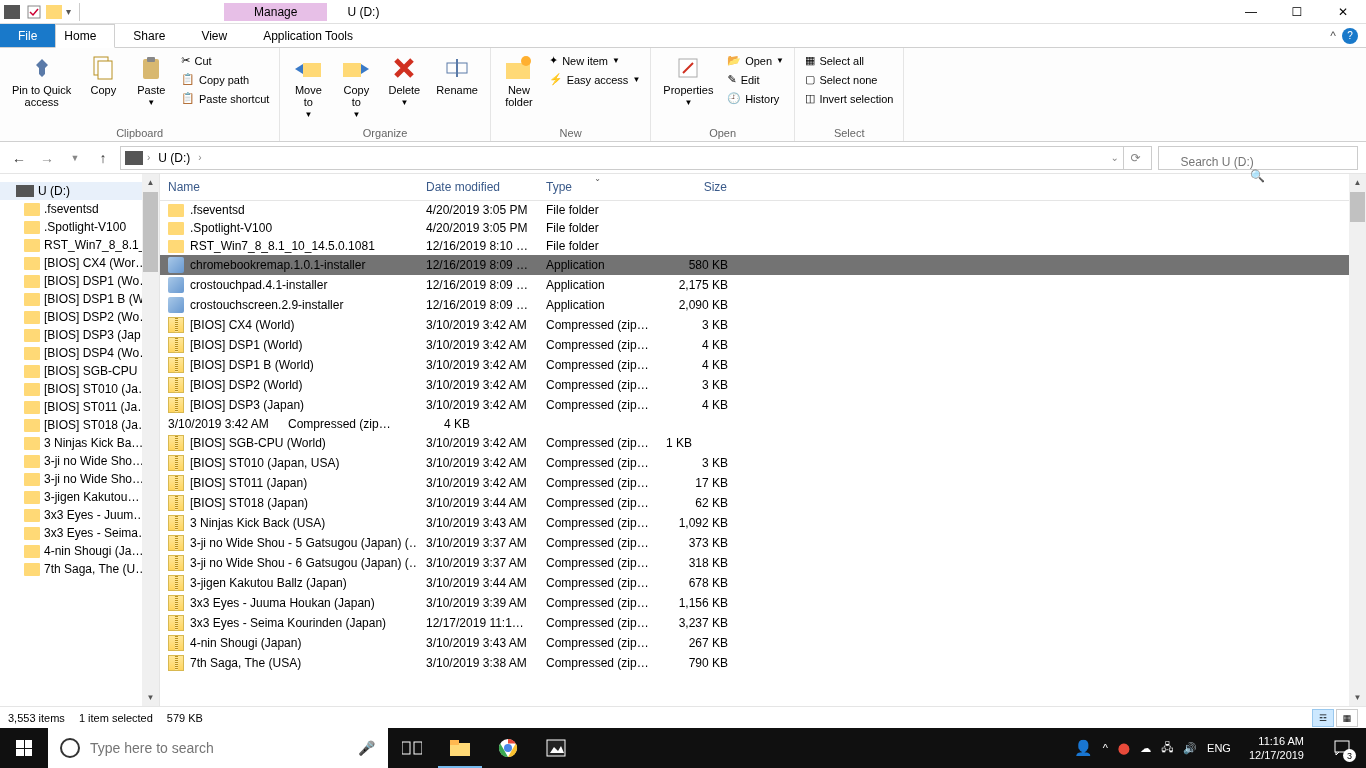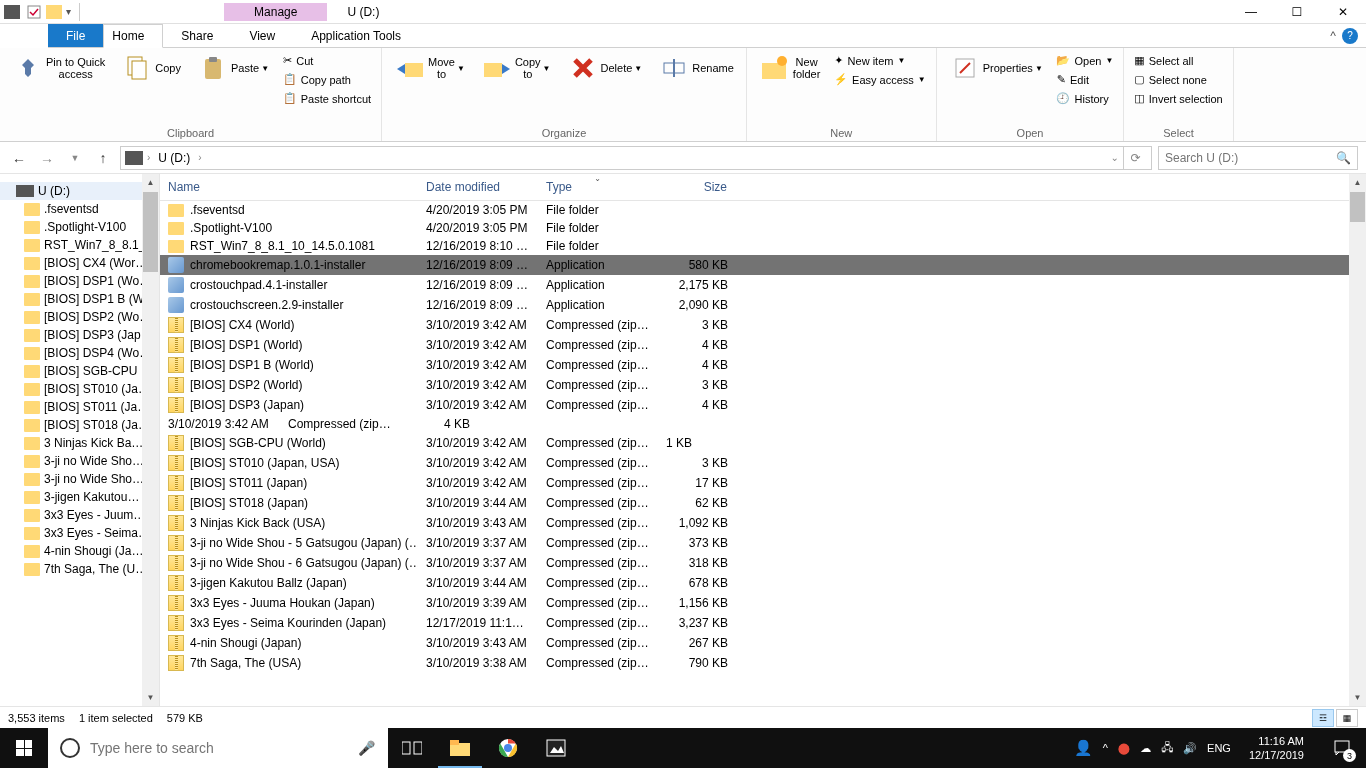"File" .menutabs { margin-left: 48px -> none }
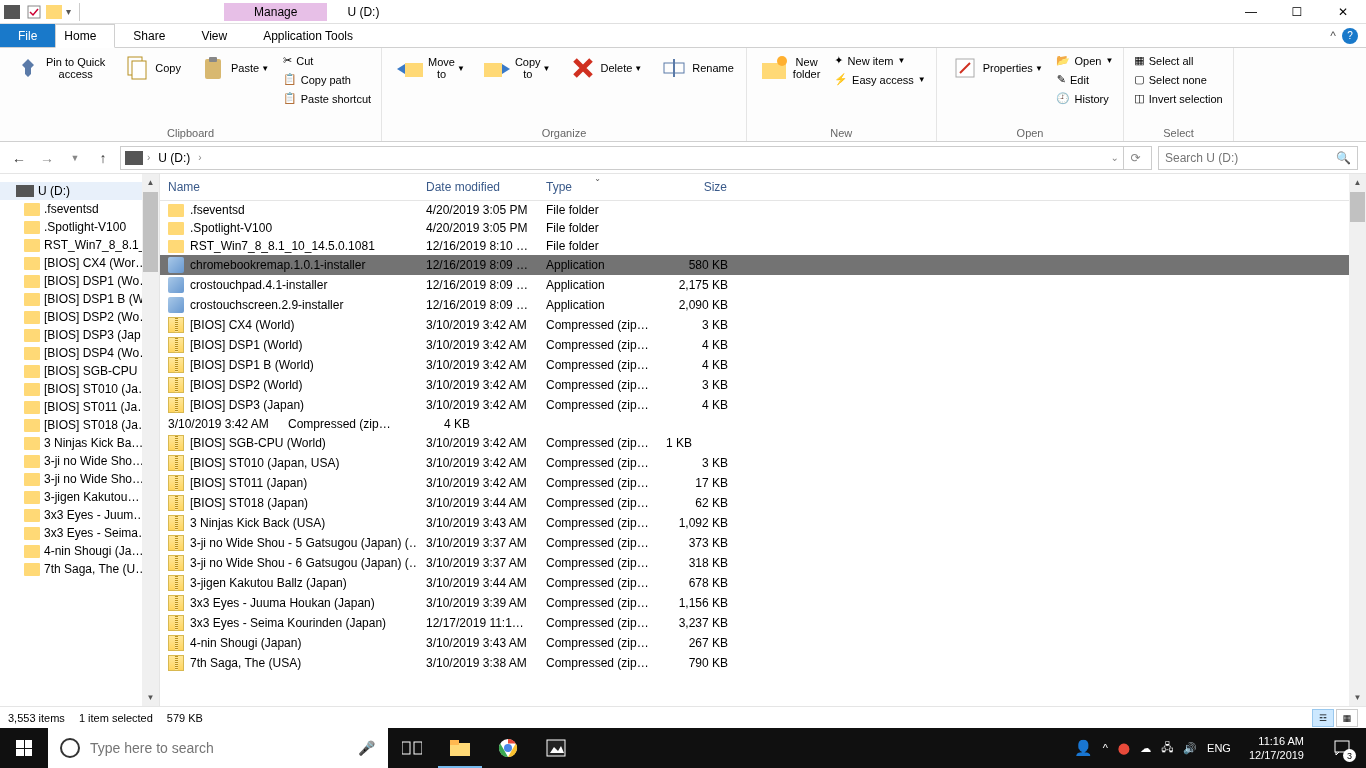"Pin to Quick" .rbtn-big { flex-direction: row -> column }
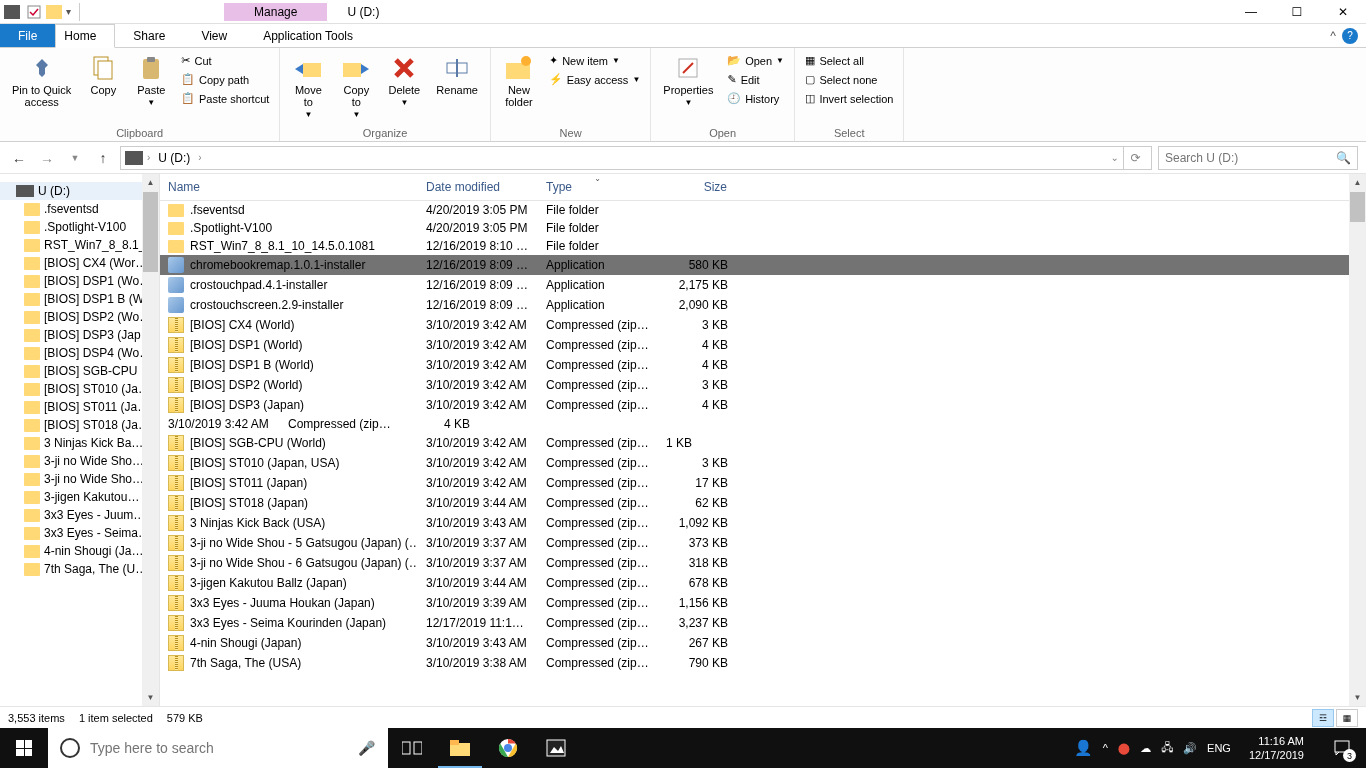"Search U (D:)" .searchbox { flex-direction: none -> column; padding: 0 6px -> 8px 6px }
